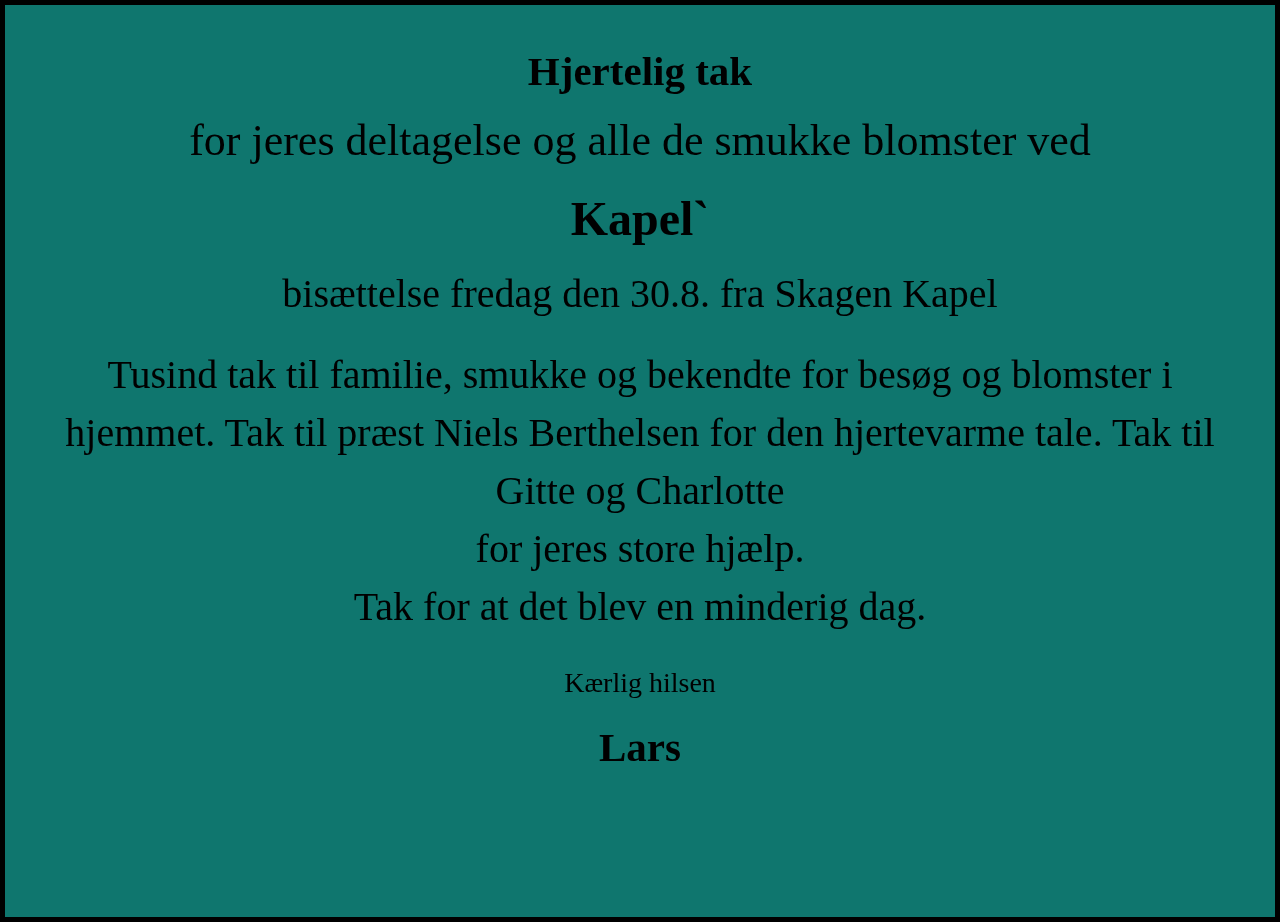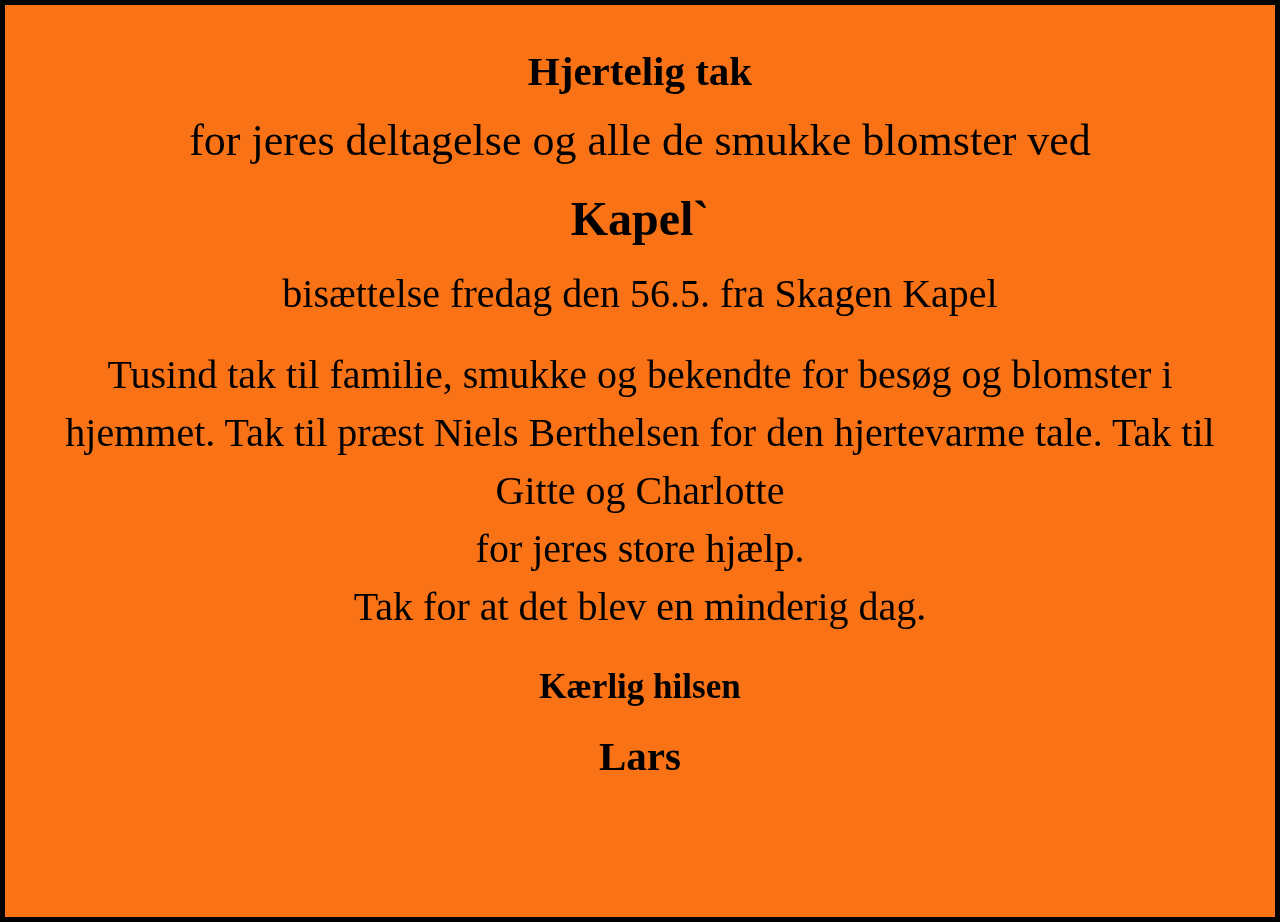"Hjertelig tak" .notice { background: #f97316 -> #0f766e }
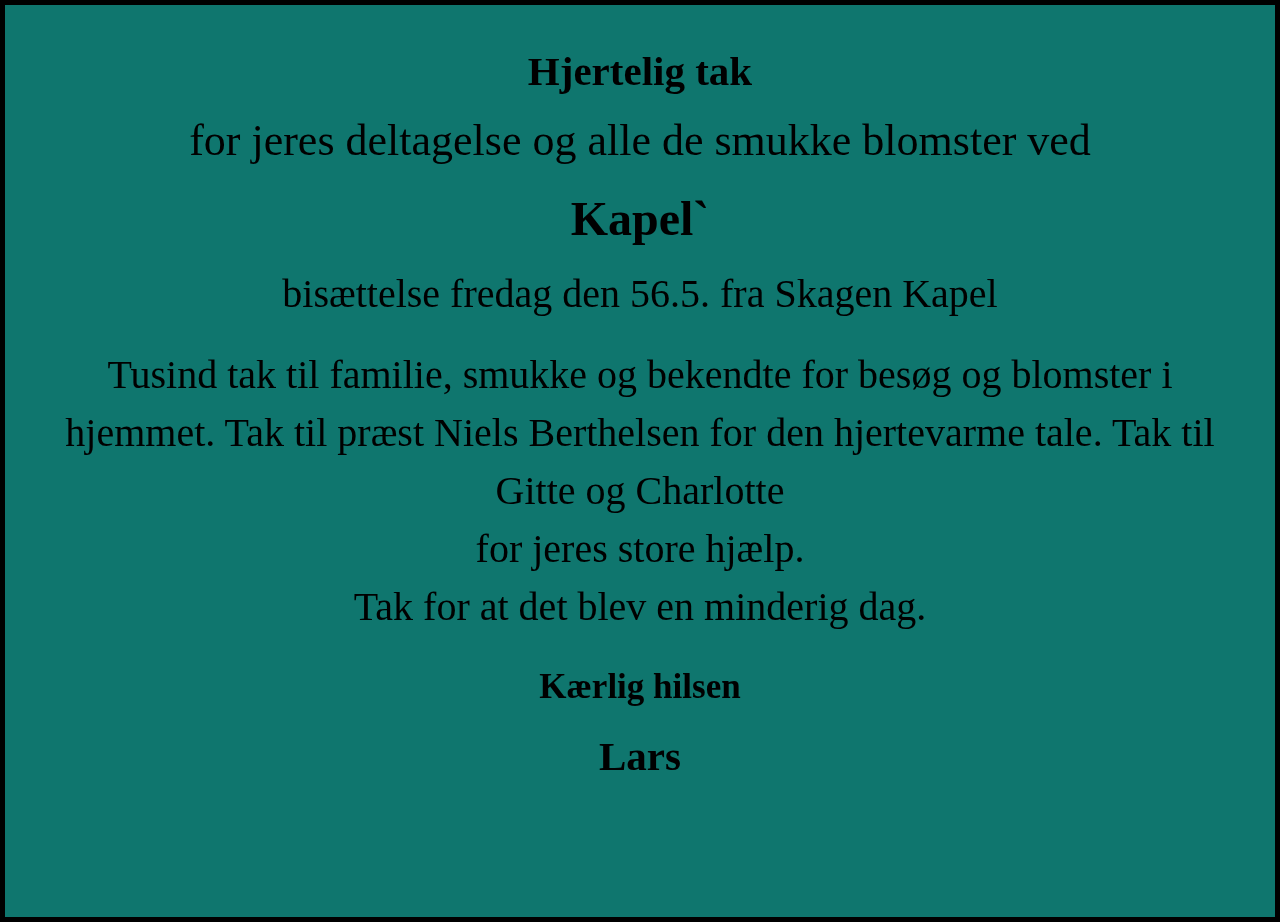"bisættelse fredag den 56.5. fra" div.line { text: 56.5 -> 30.8 }
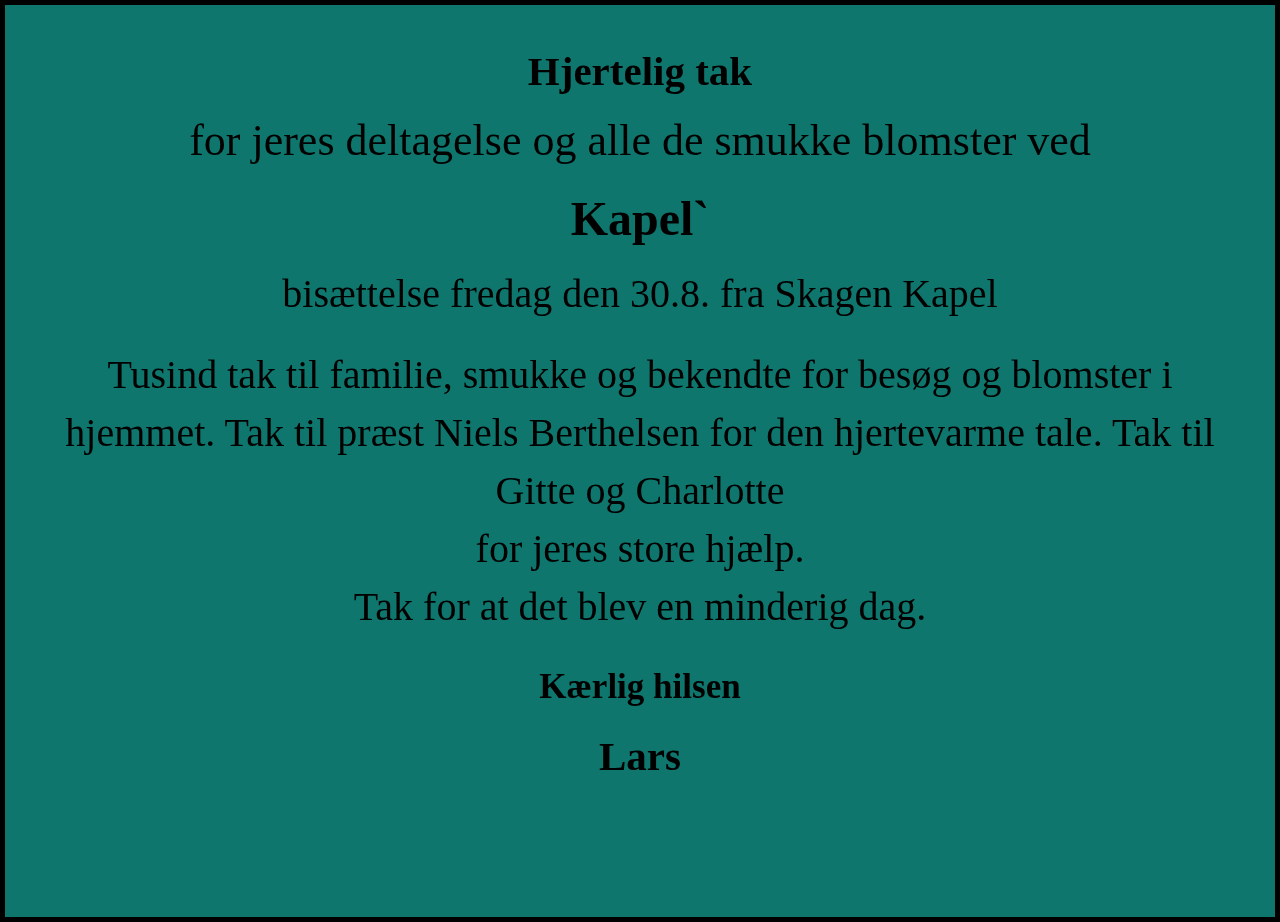"Kærlig hilsen" .closing { font-size: 35px -> 28px; font-weight: bold -> normal }
